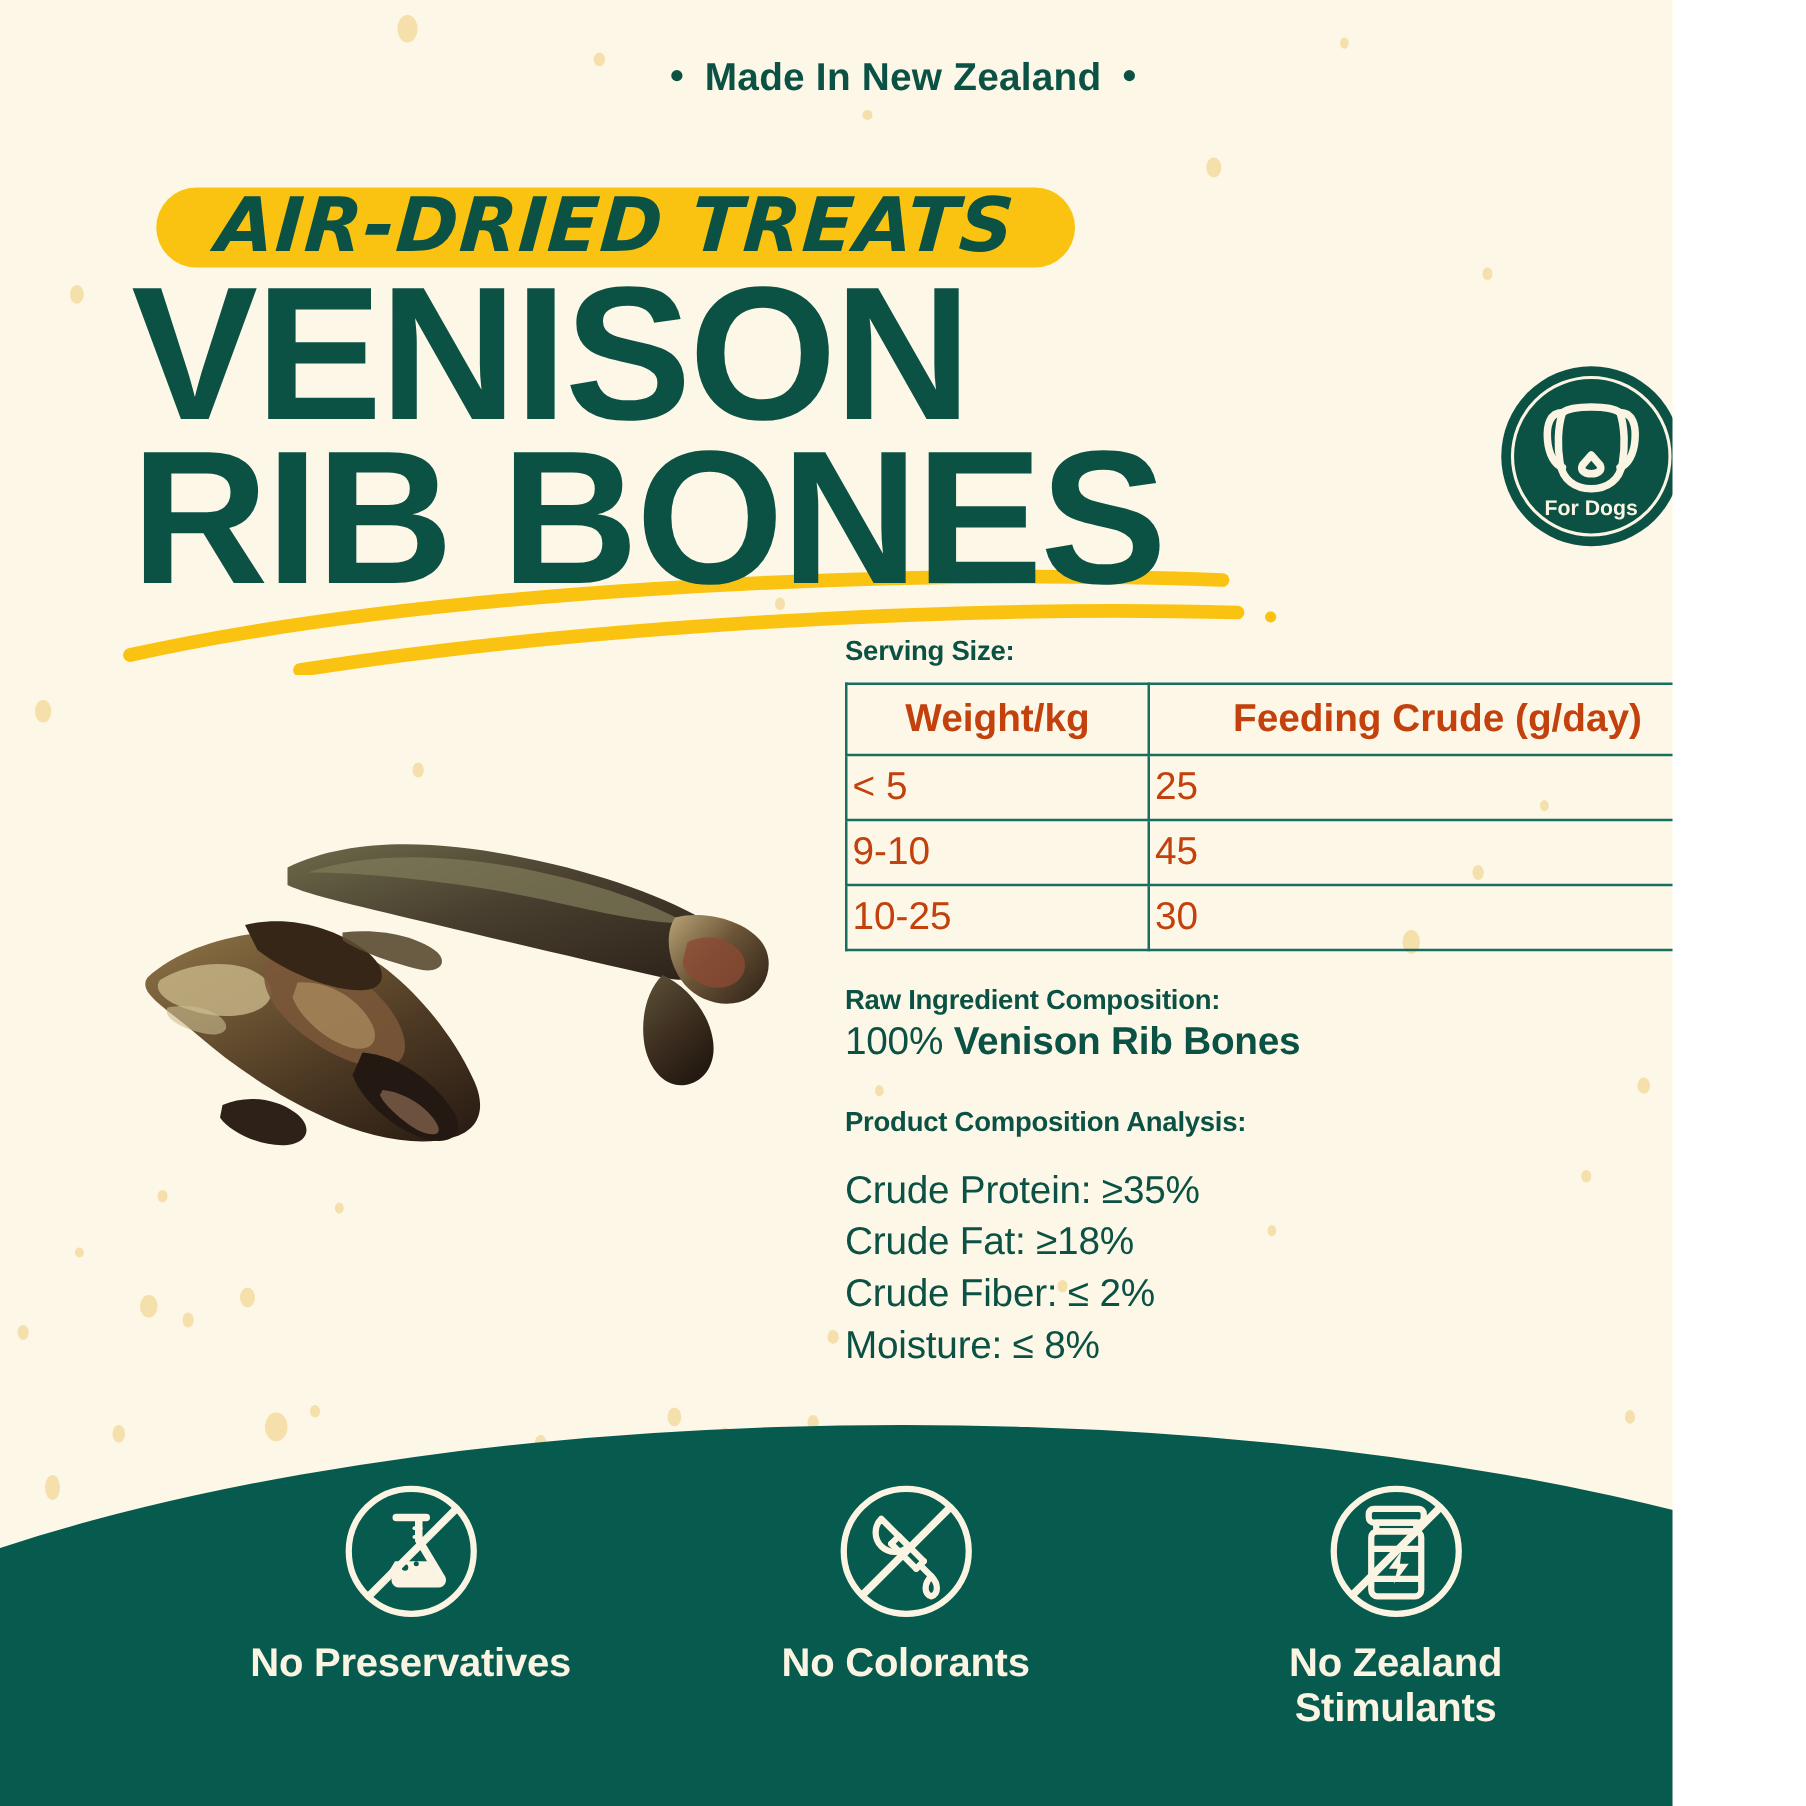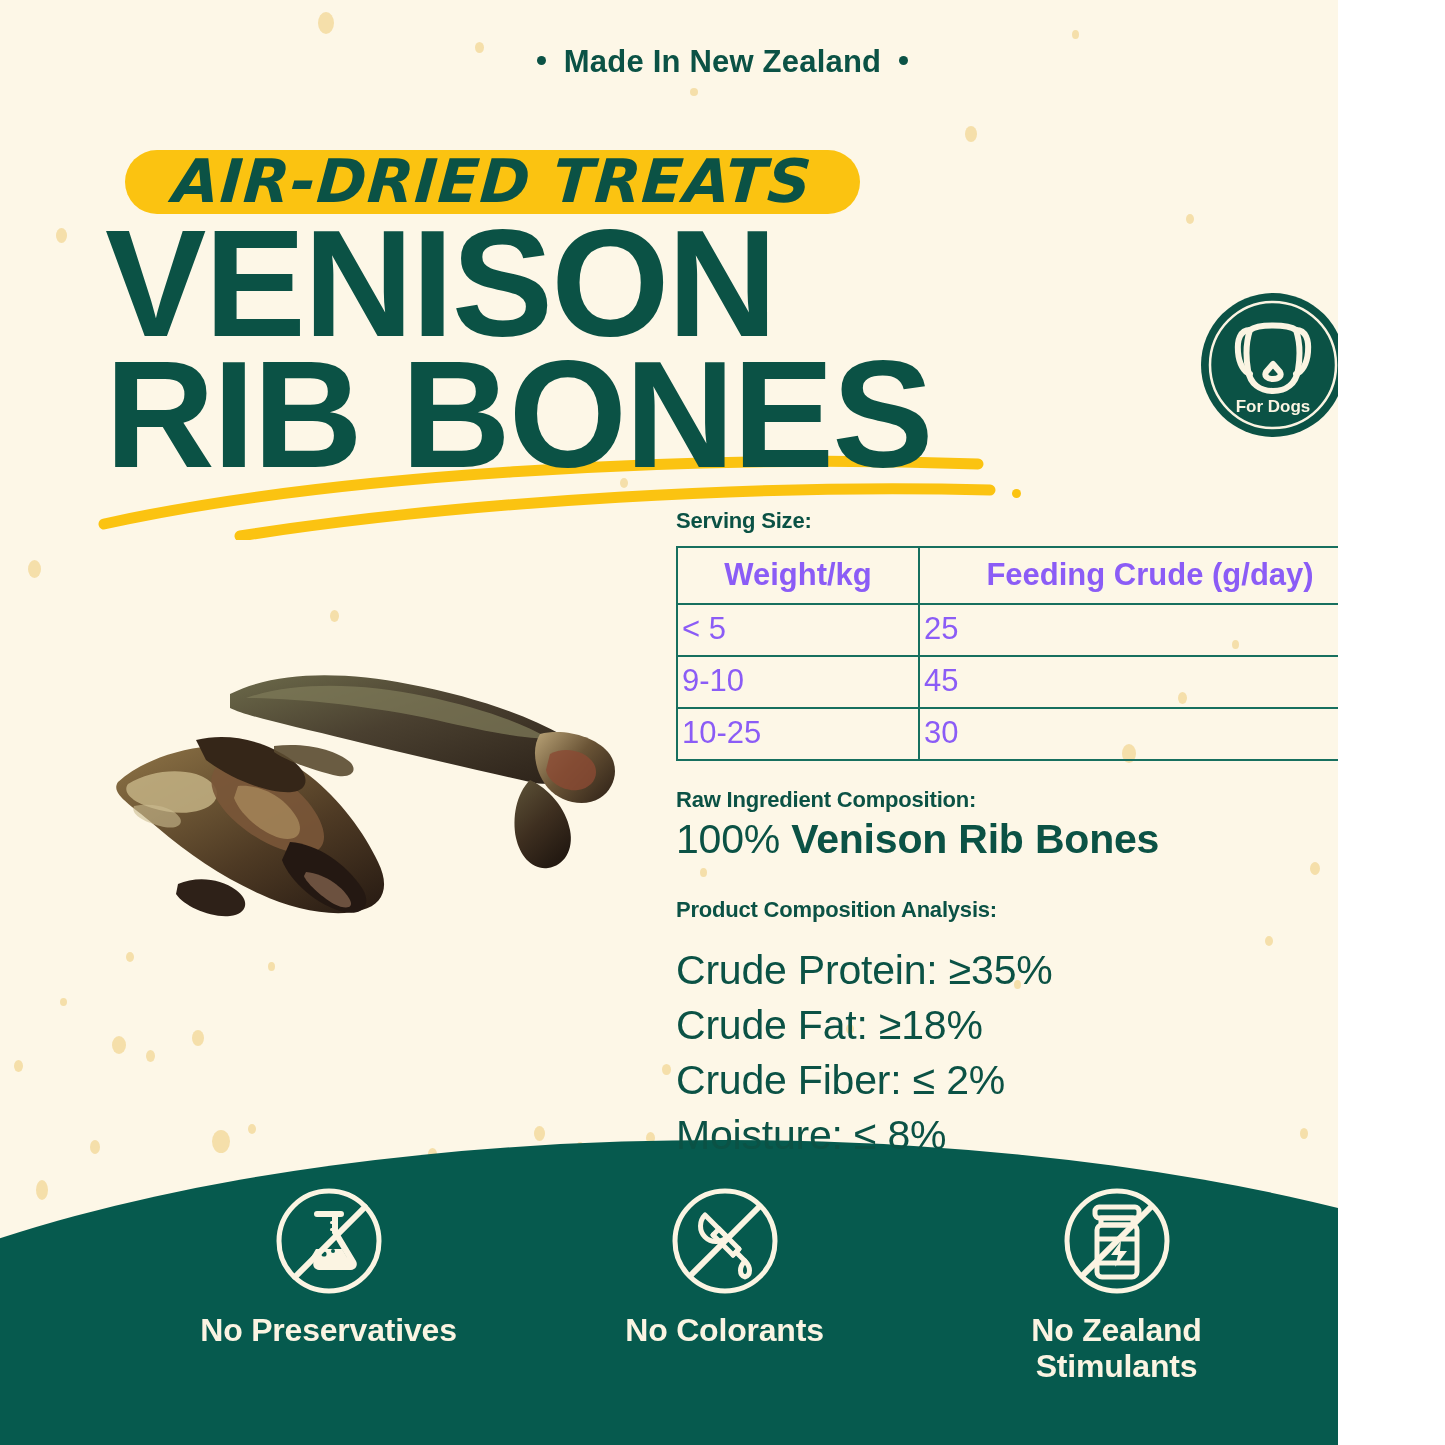"Weight/kg" table.serving th, table.serving td { color: #8b5cf6 -> #c2410c }
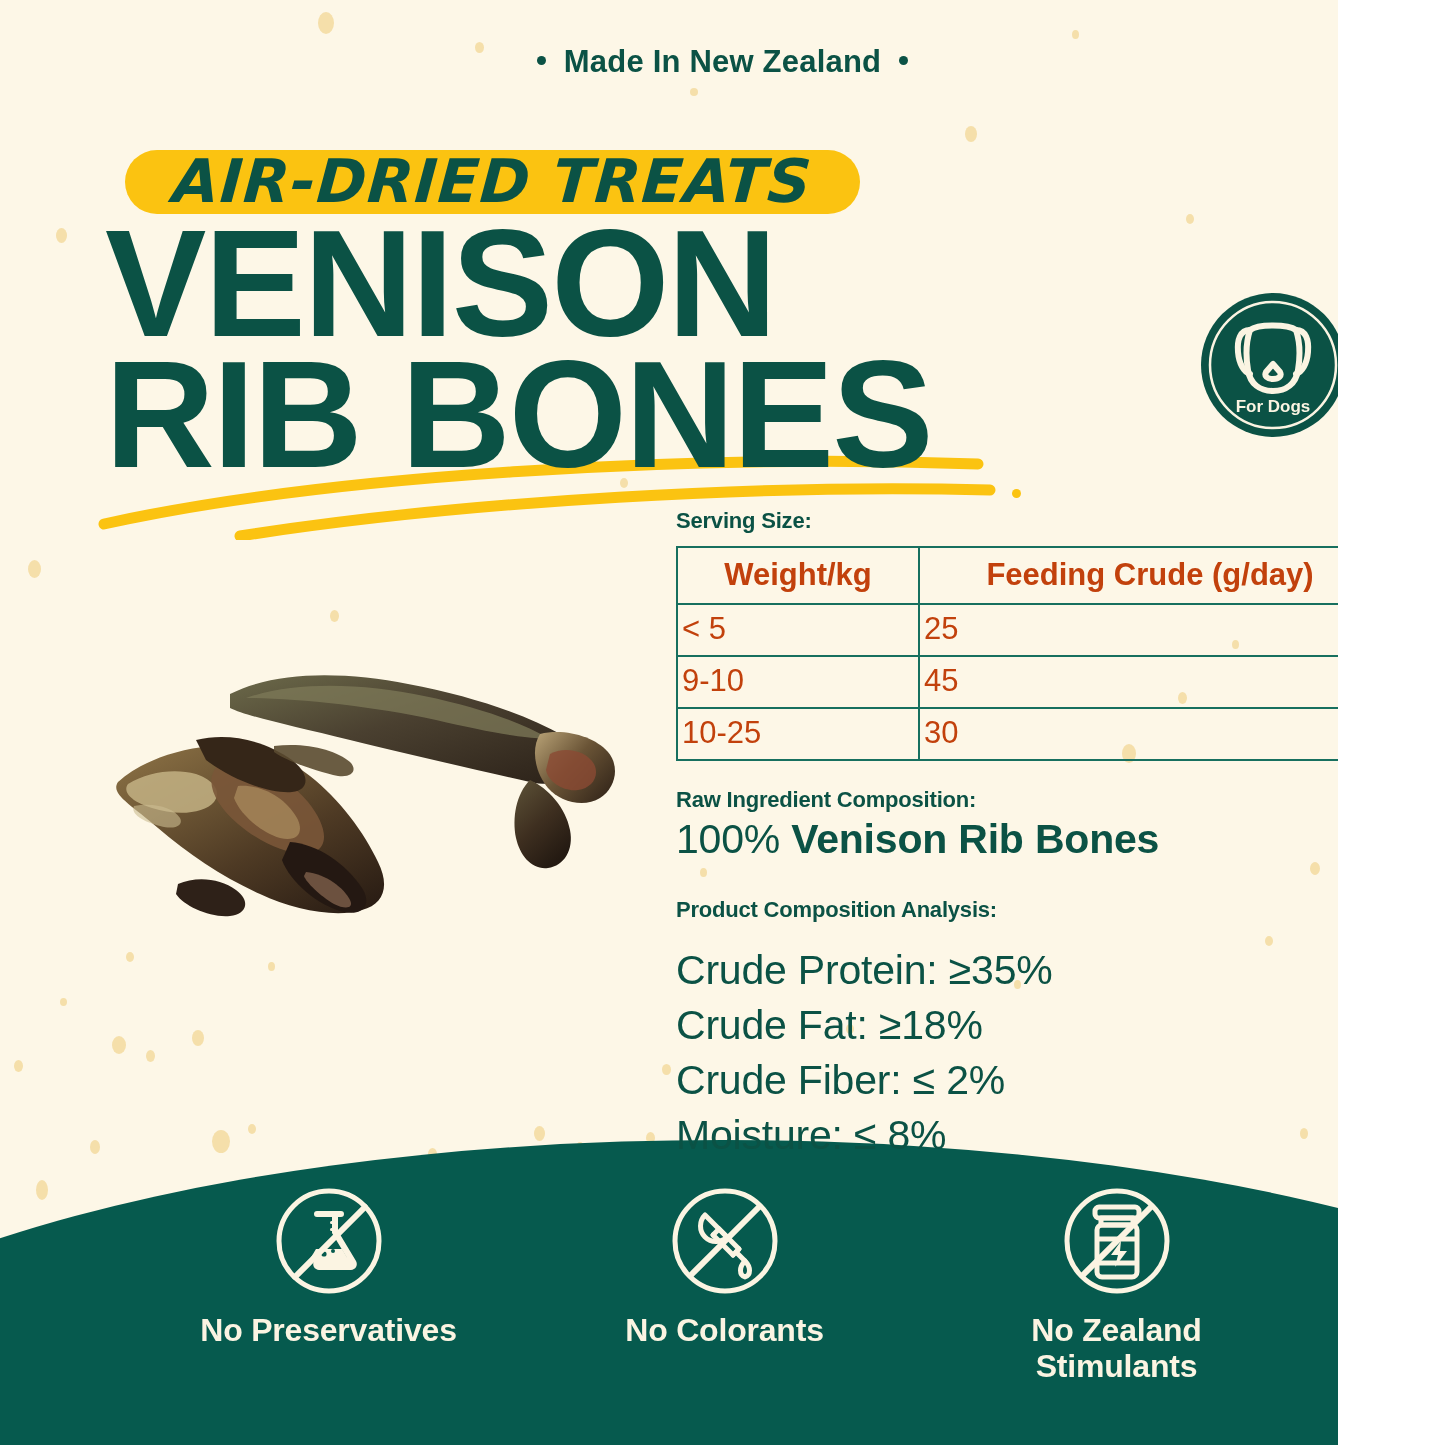"100% Venison Rib Bones" .block .body-line { font-size: 41px -> 31px }
